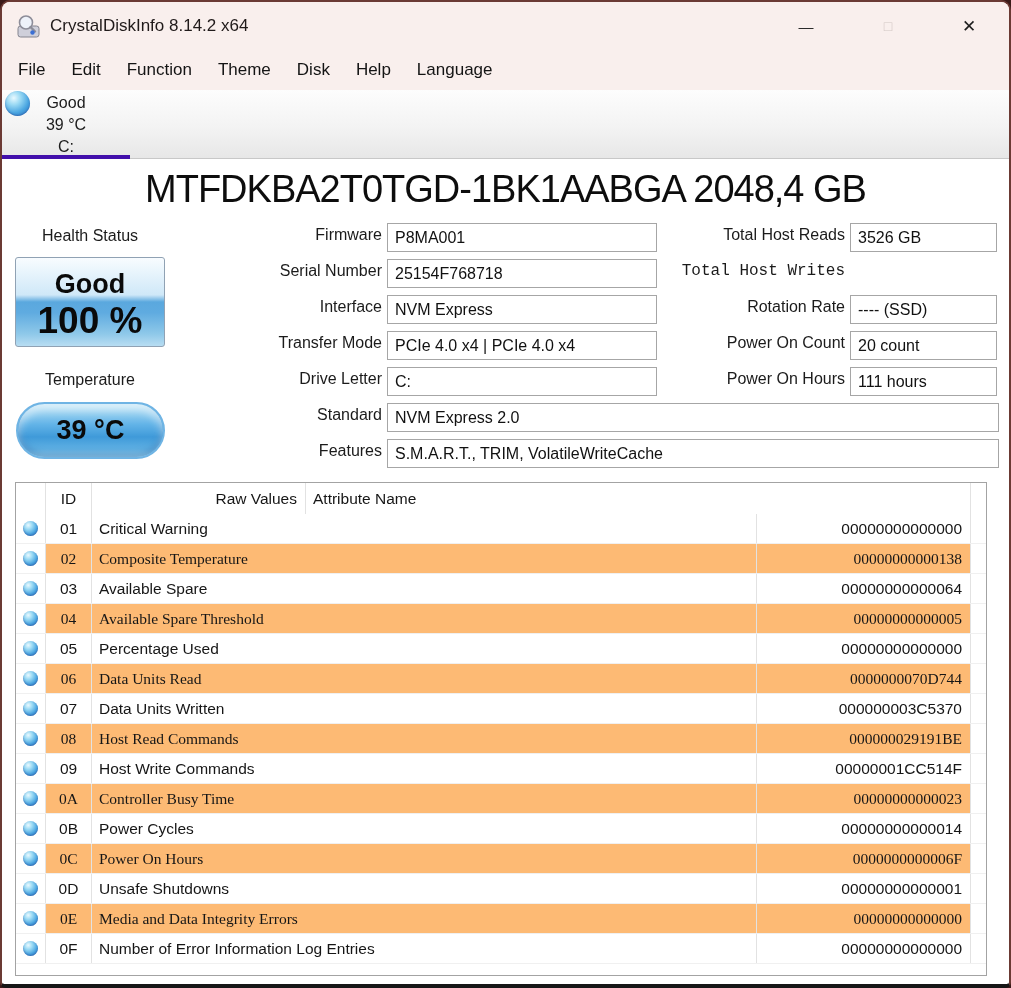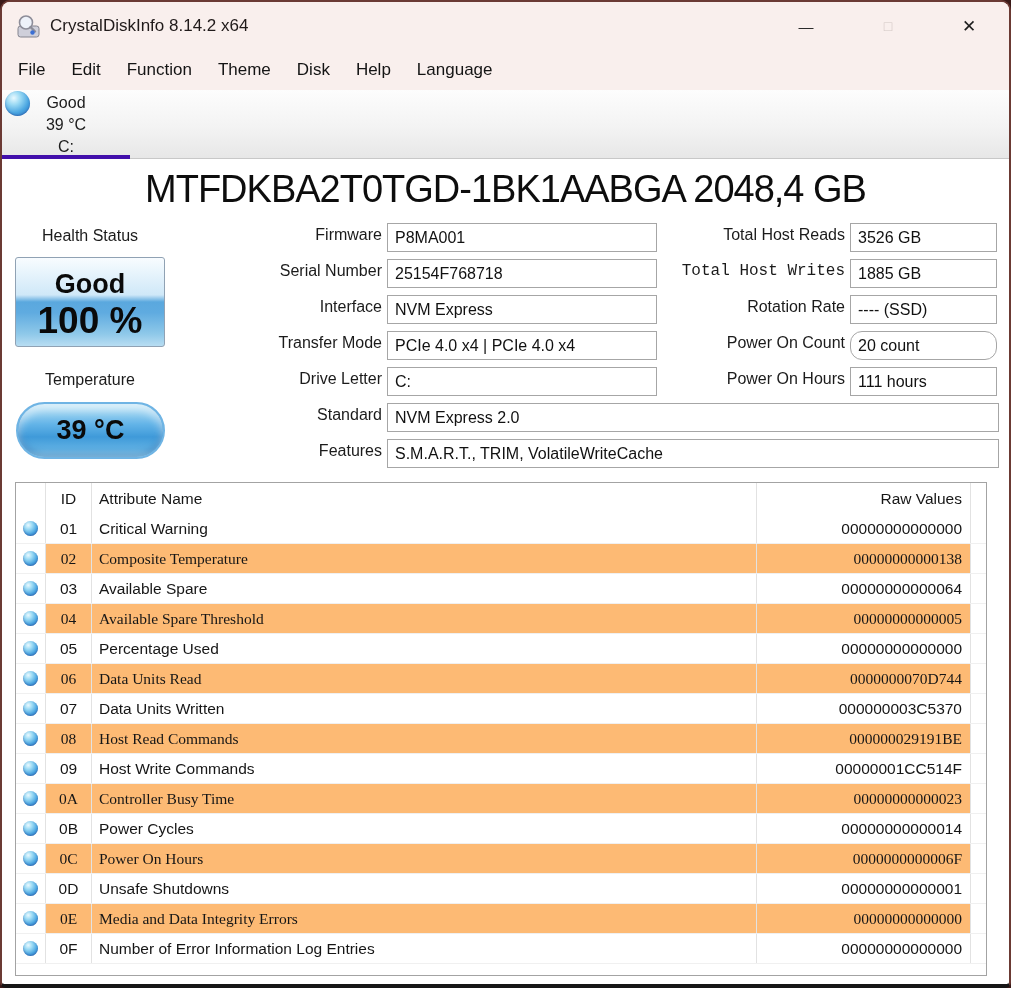"1885 GB" div.field-box { html: <div>1885 GB</div> -> none }
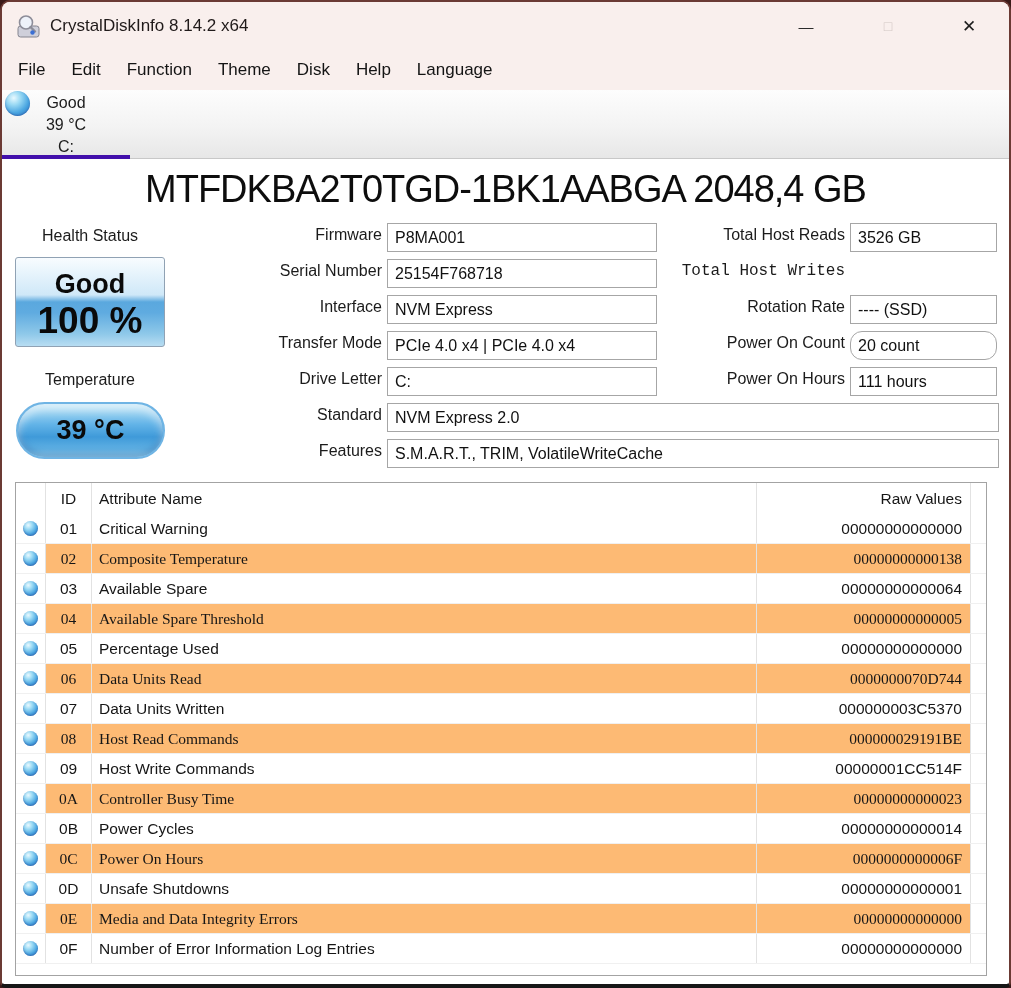"20 count" div.field-box { border-radius: 12px -> none }
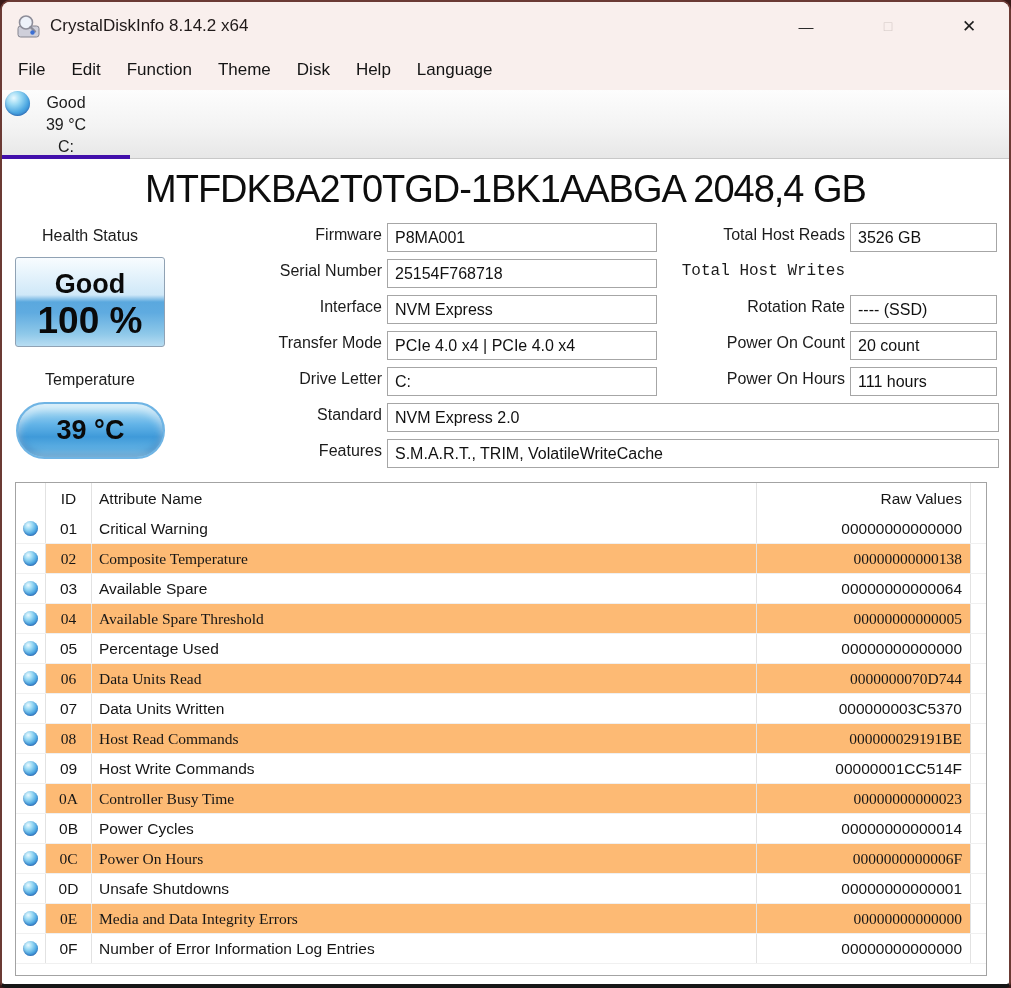"Attribute Name" div.t-cell { order: before "Raw Values" -> after "Raw Values" }
